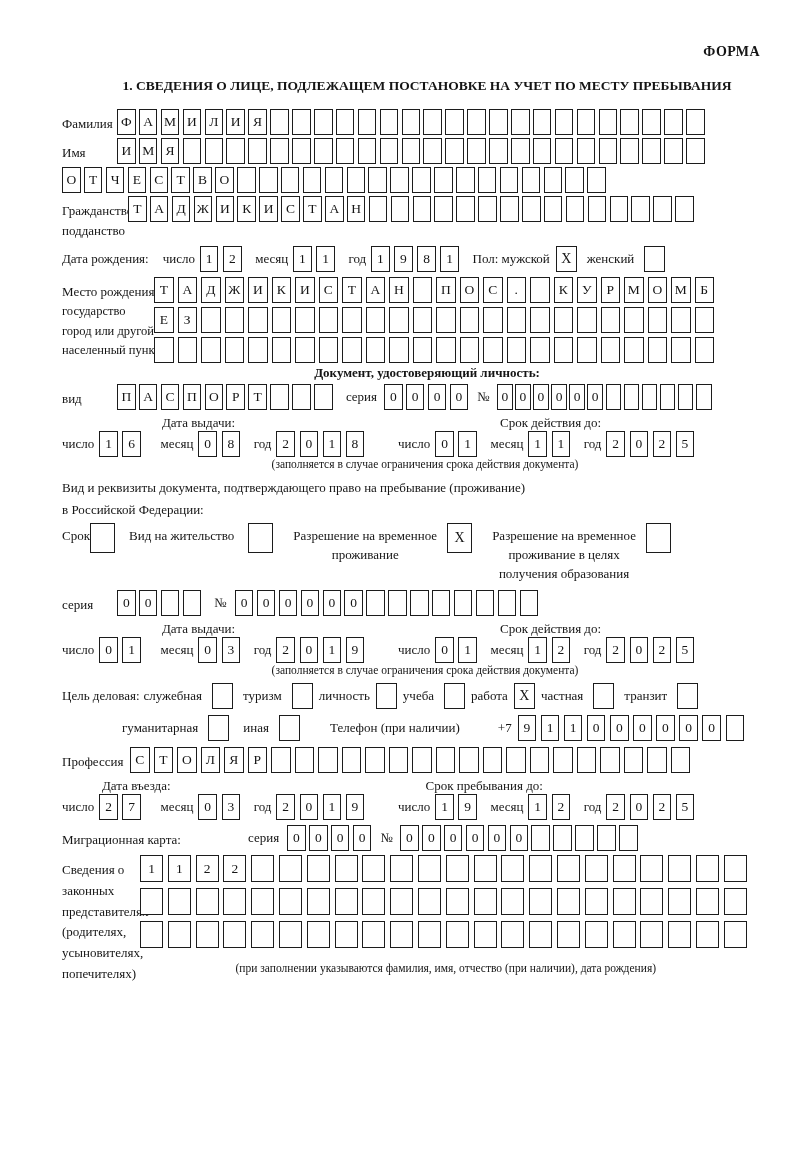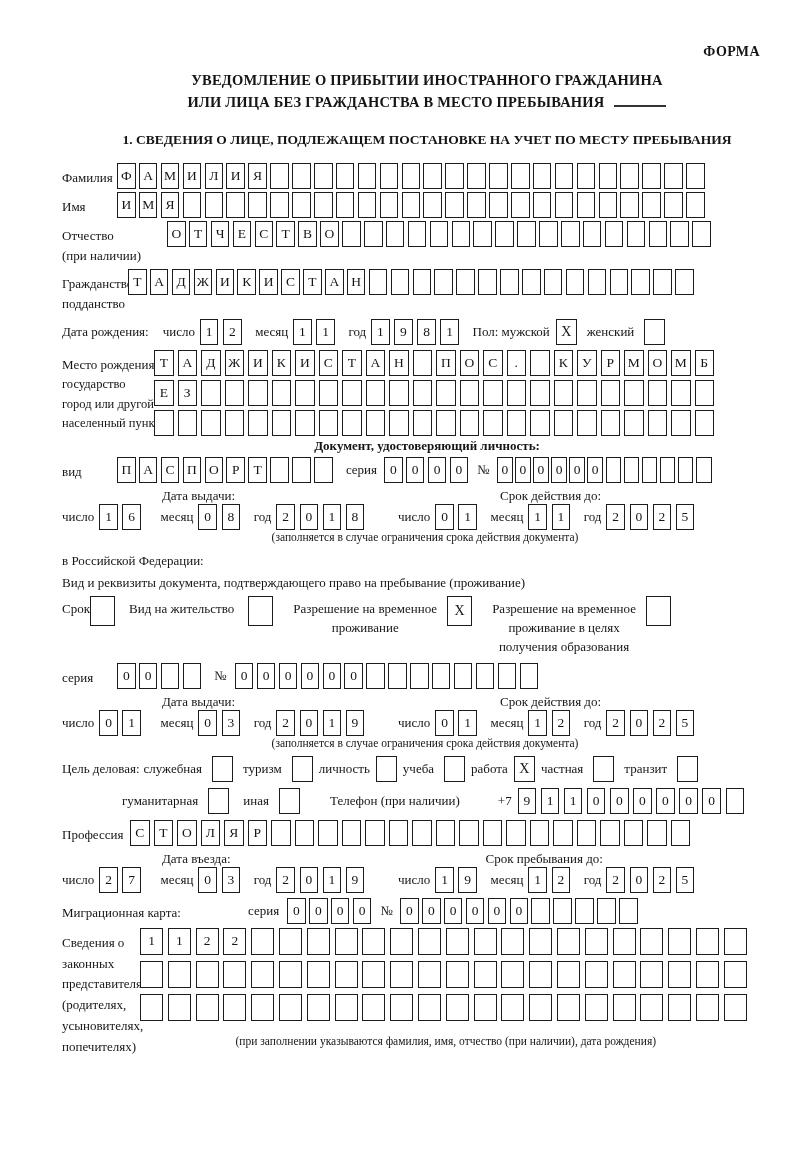"УВЕДОМЛЕНИЕ О ПРИБЫТИИ ИНОСТРАННОГО" div.title { html: <div> <div>УВЕДОМЛЕНИЕ О ПРИБЫТИИ ИНОСТРАННОГО ГРАЖДАНИНА</div> <div><span>ИЛИ ЛИЦА БЕЗ ГРАЖДАНСТВА В МЕСТО ПРЕБЫВАНИЯ</span><span></span></div> </div> -> none }
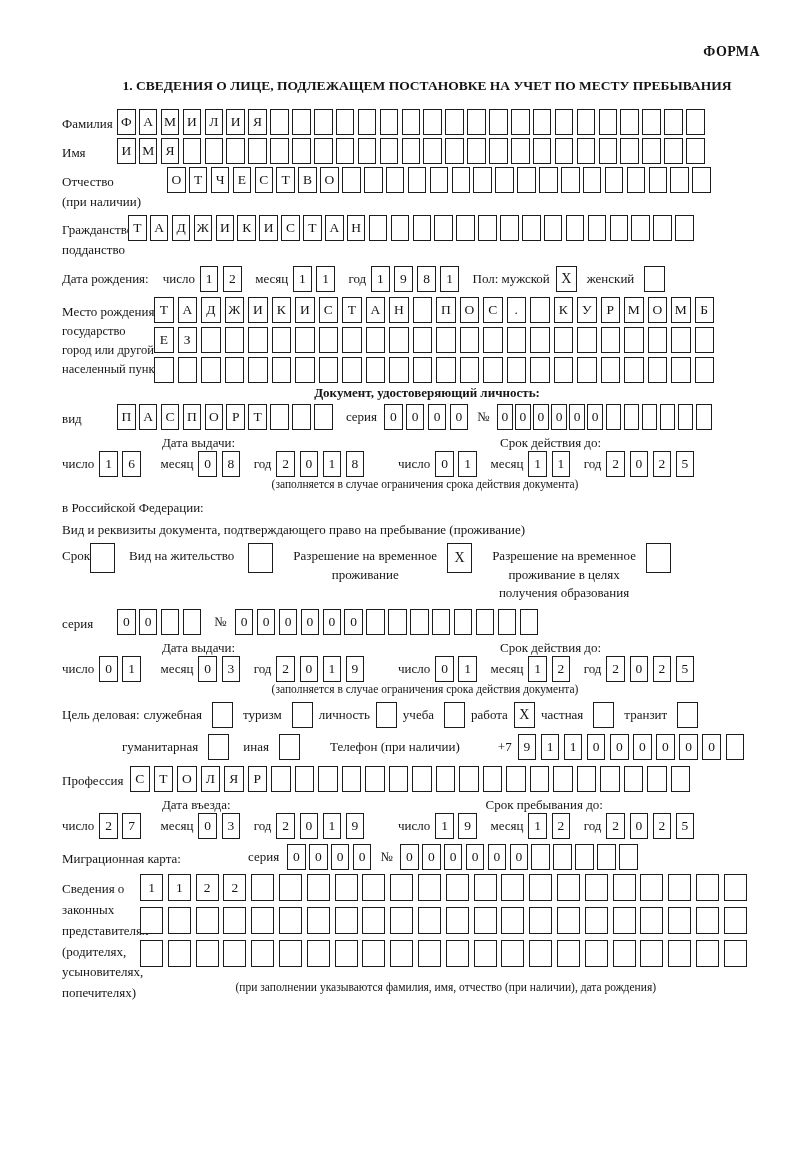"Отчество" div.flabel { html: <div> <div>Отчество</div> <div>(при наличии)</div> </div> -> none }
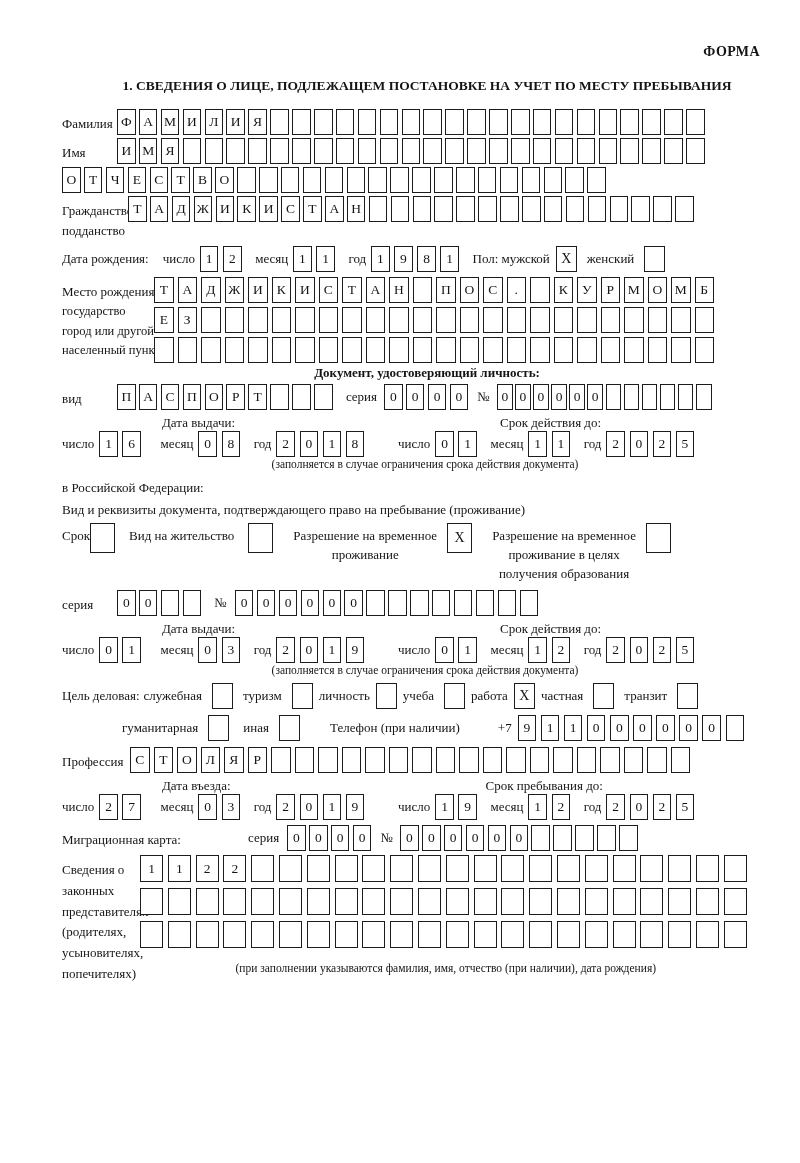"в Российской Федерации:" div { order: before "Вид и реквизиты документа," -> after "Вид и реквизиты документа," }
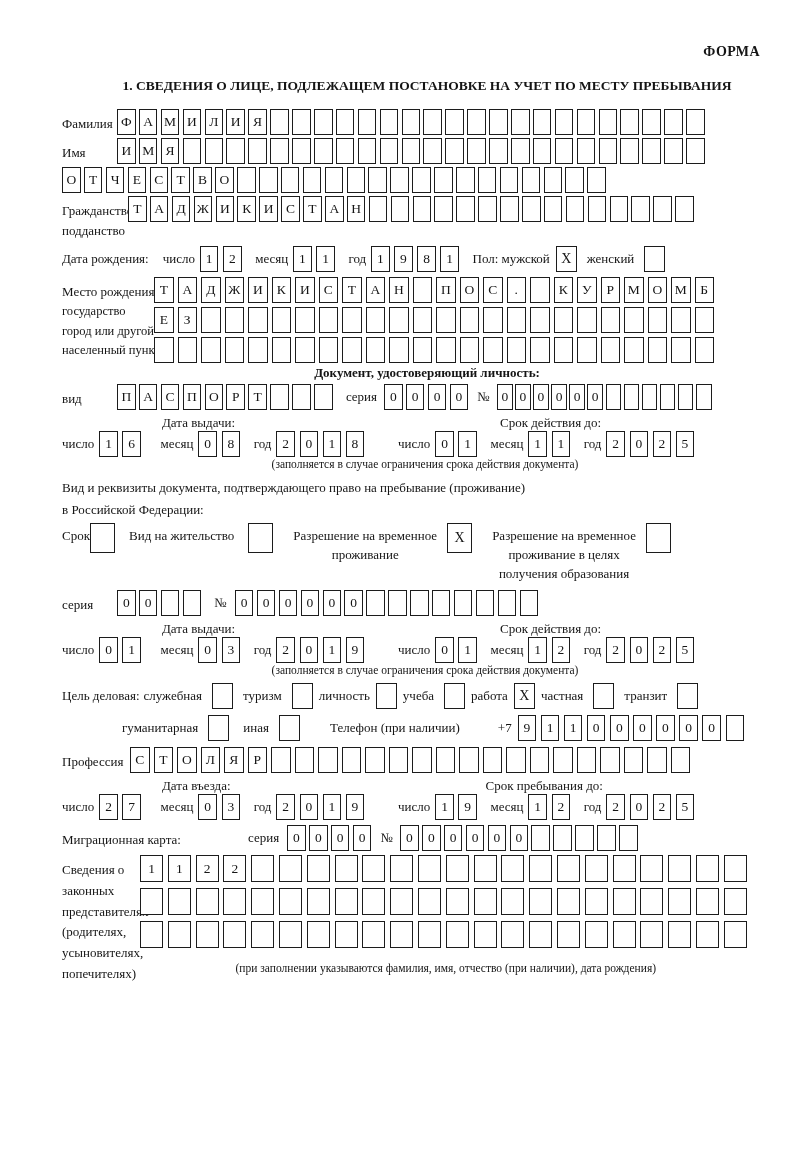"Дата въезда:" span { margin-left: 100px -> 40px }
